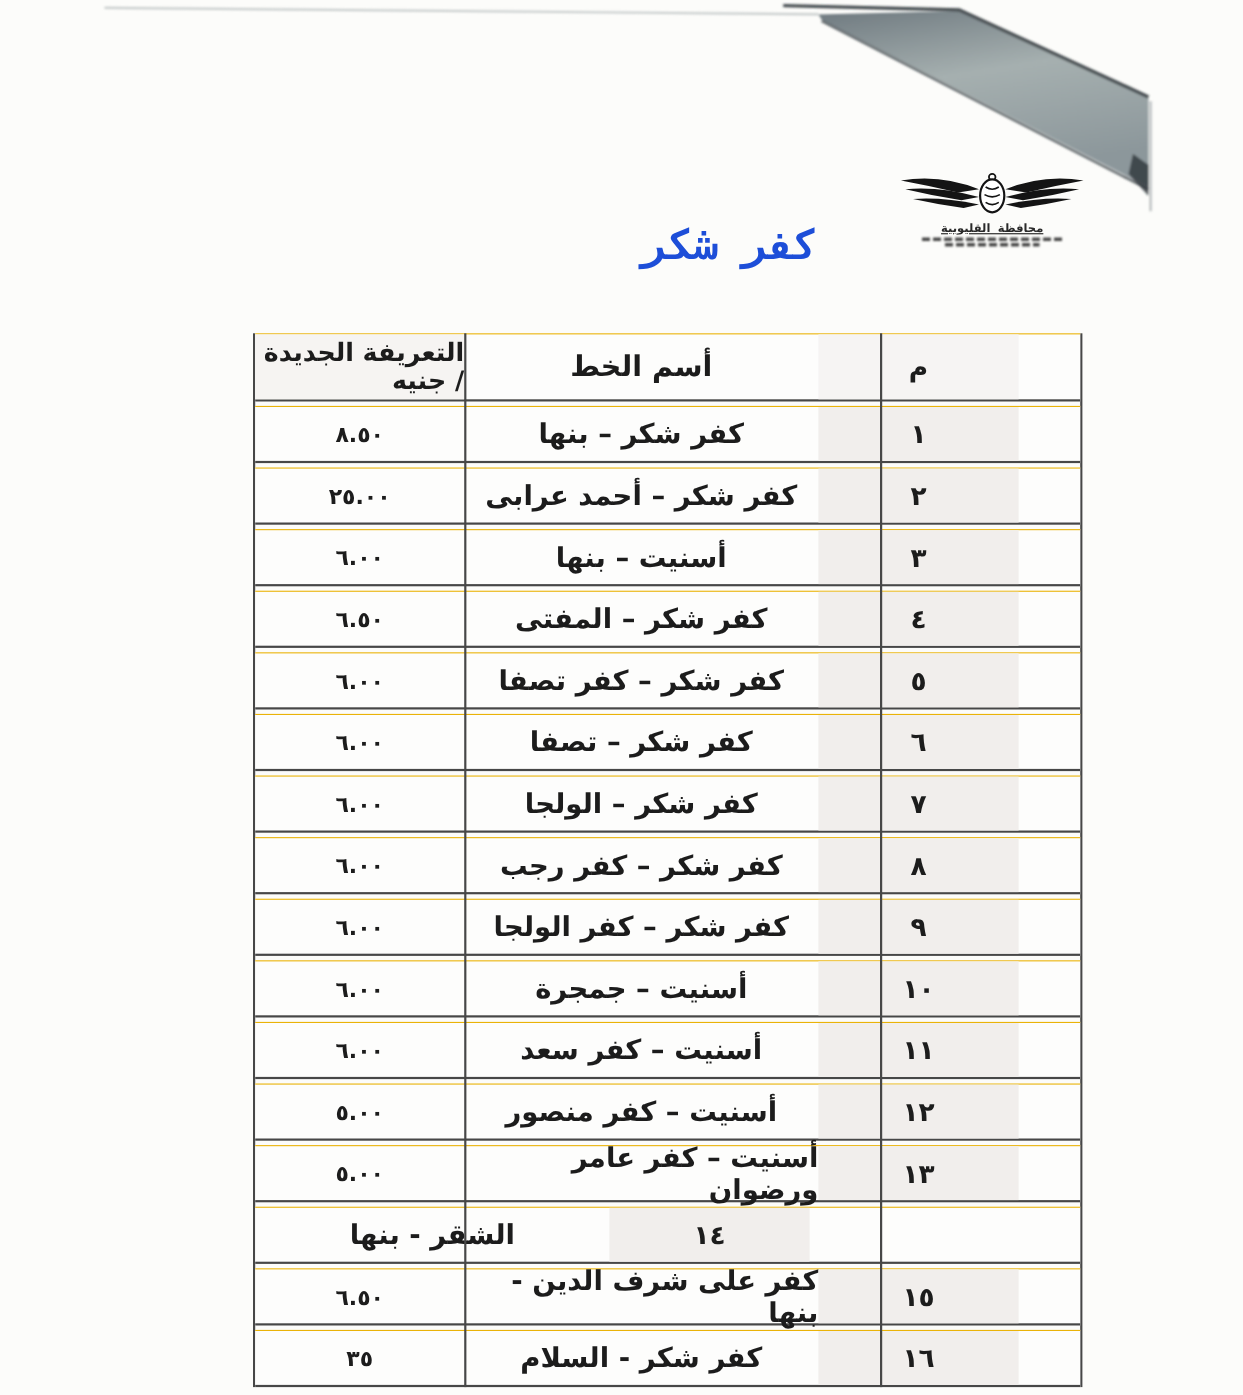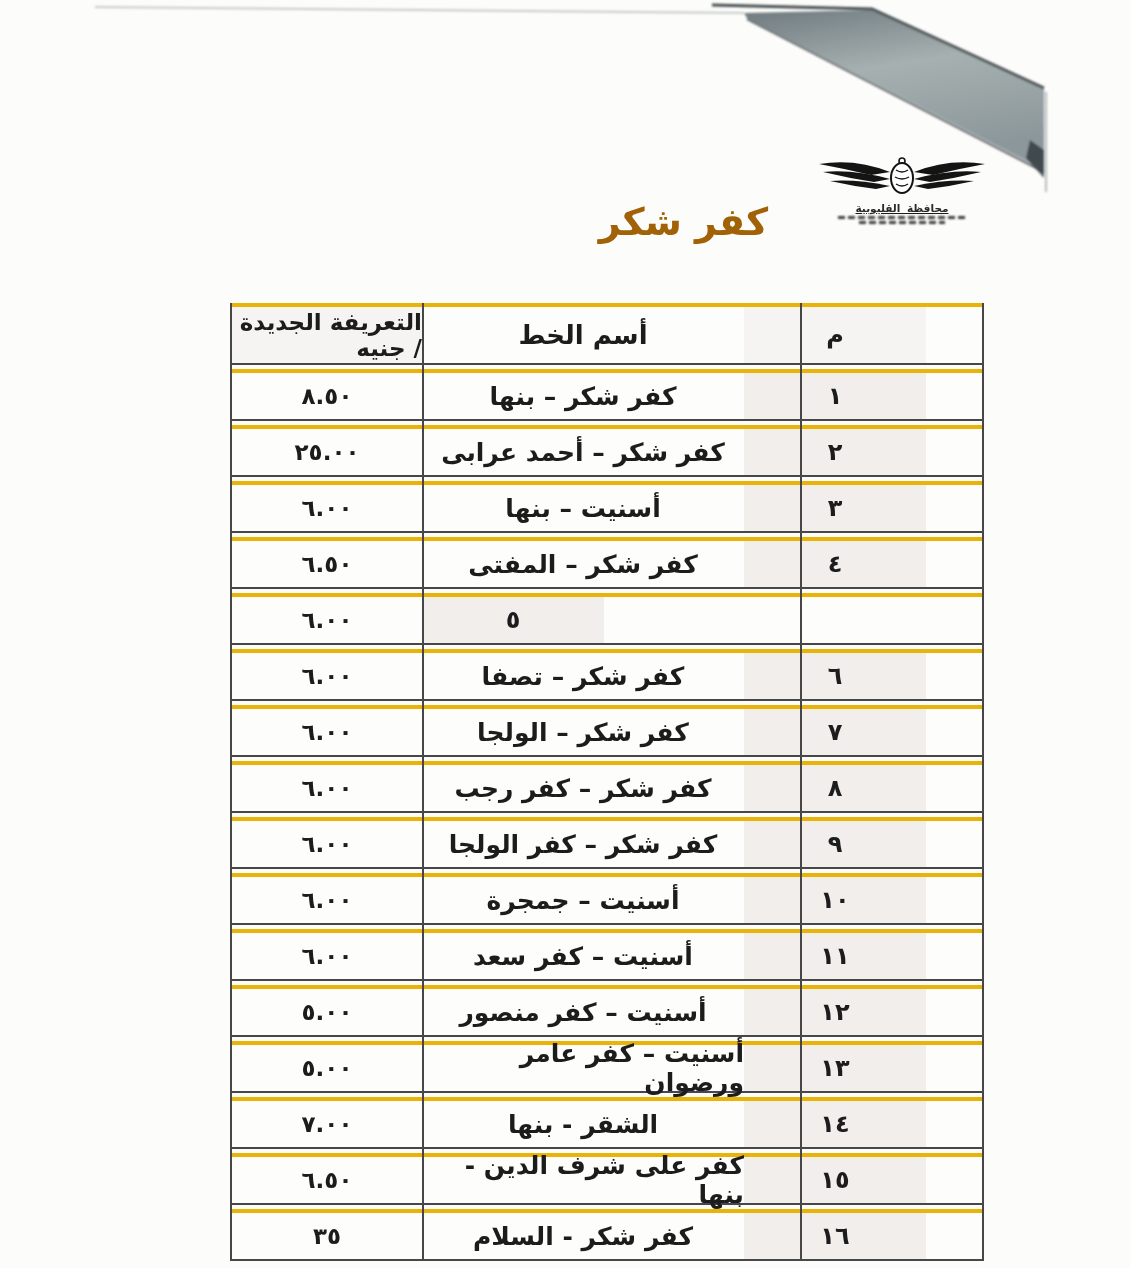"كفر شكر" .title { color: #a16207 -> #1d4ed8; font-family: none -> Liberation Mono, monospace; left: 576px -> 556px }
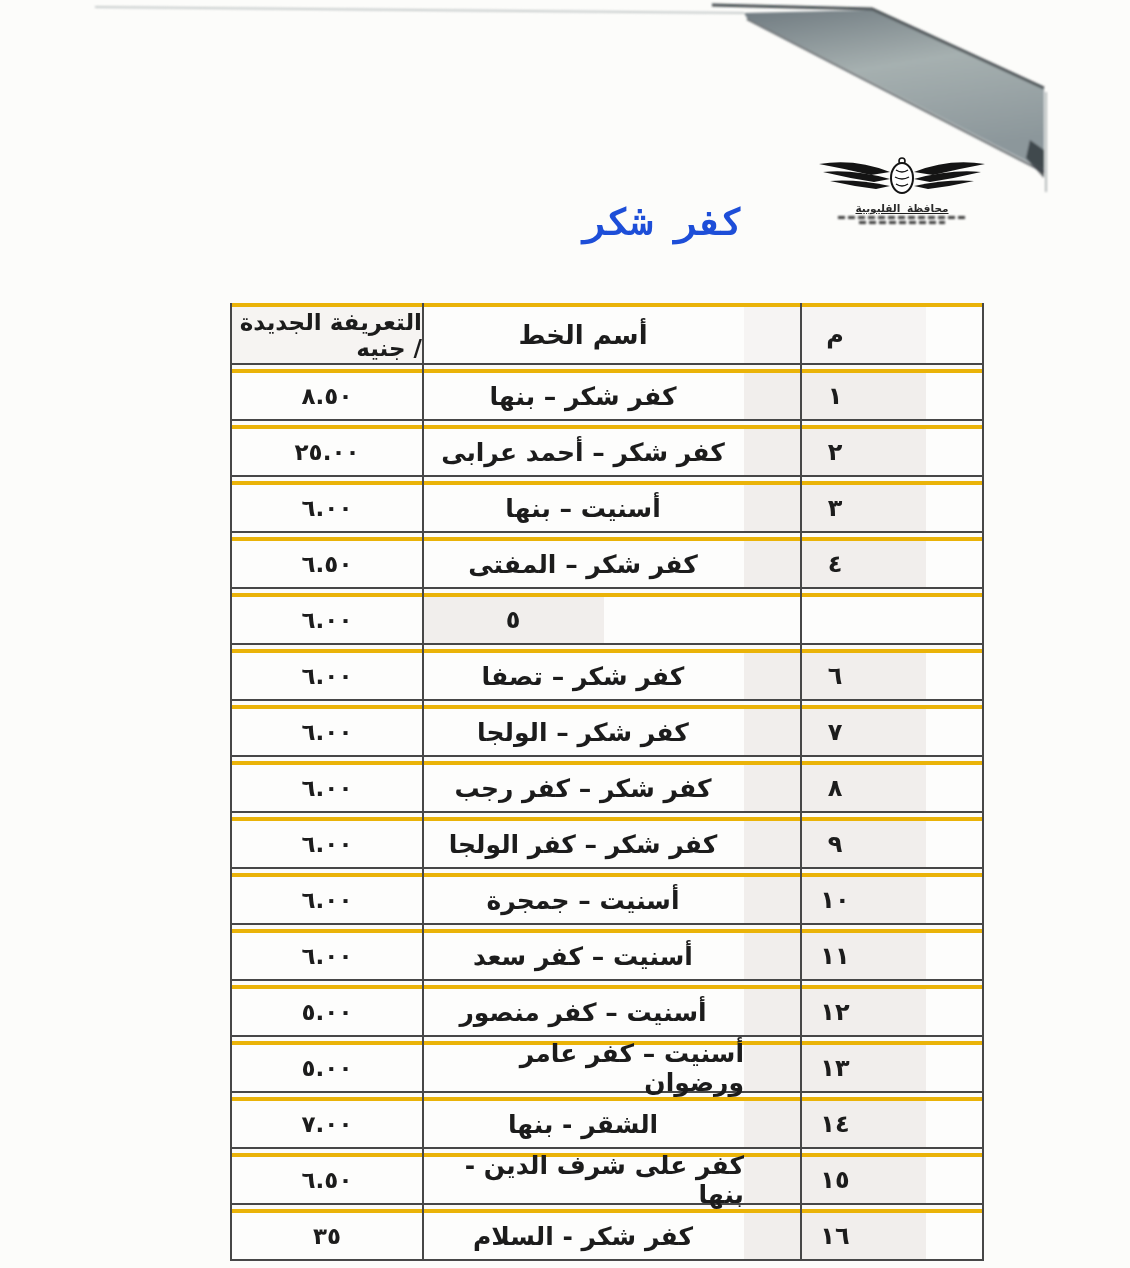"التعريفة الجديدة / جنيه" .row { border-top: 4px solid #eab308 -> 1px solid #eab308 }
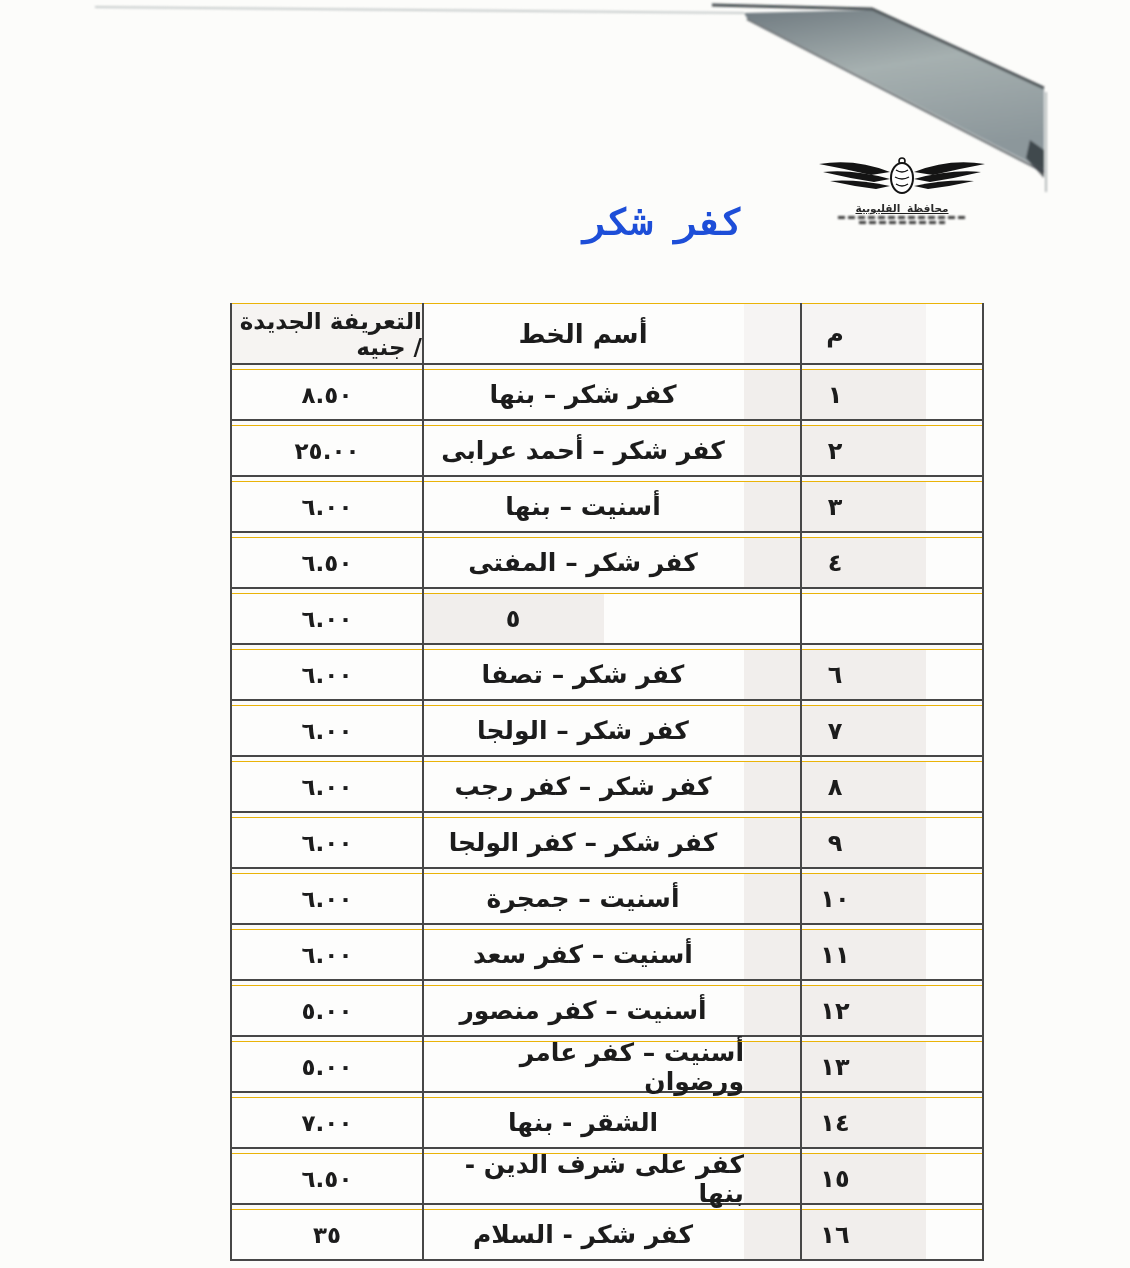"٨.٥٠" .c-tariff { font-size: 23px -> 20px }
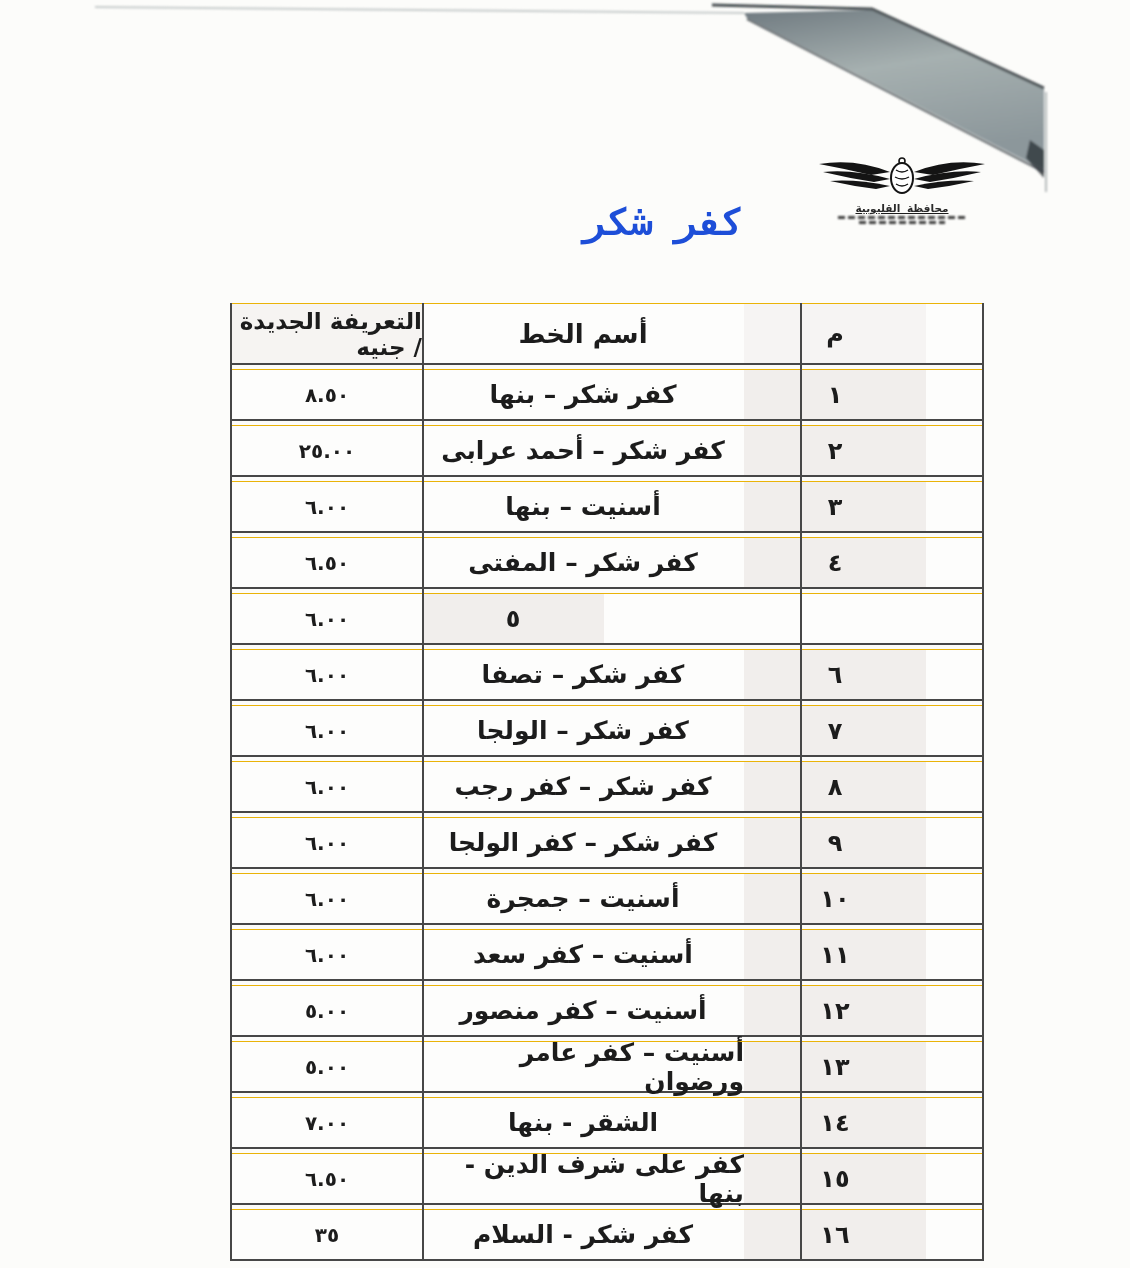"كفر شكر – كفر تصفا" div.cell { html: none -> <div>كفر شكر – كفر تصفا</div> }
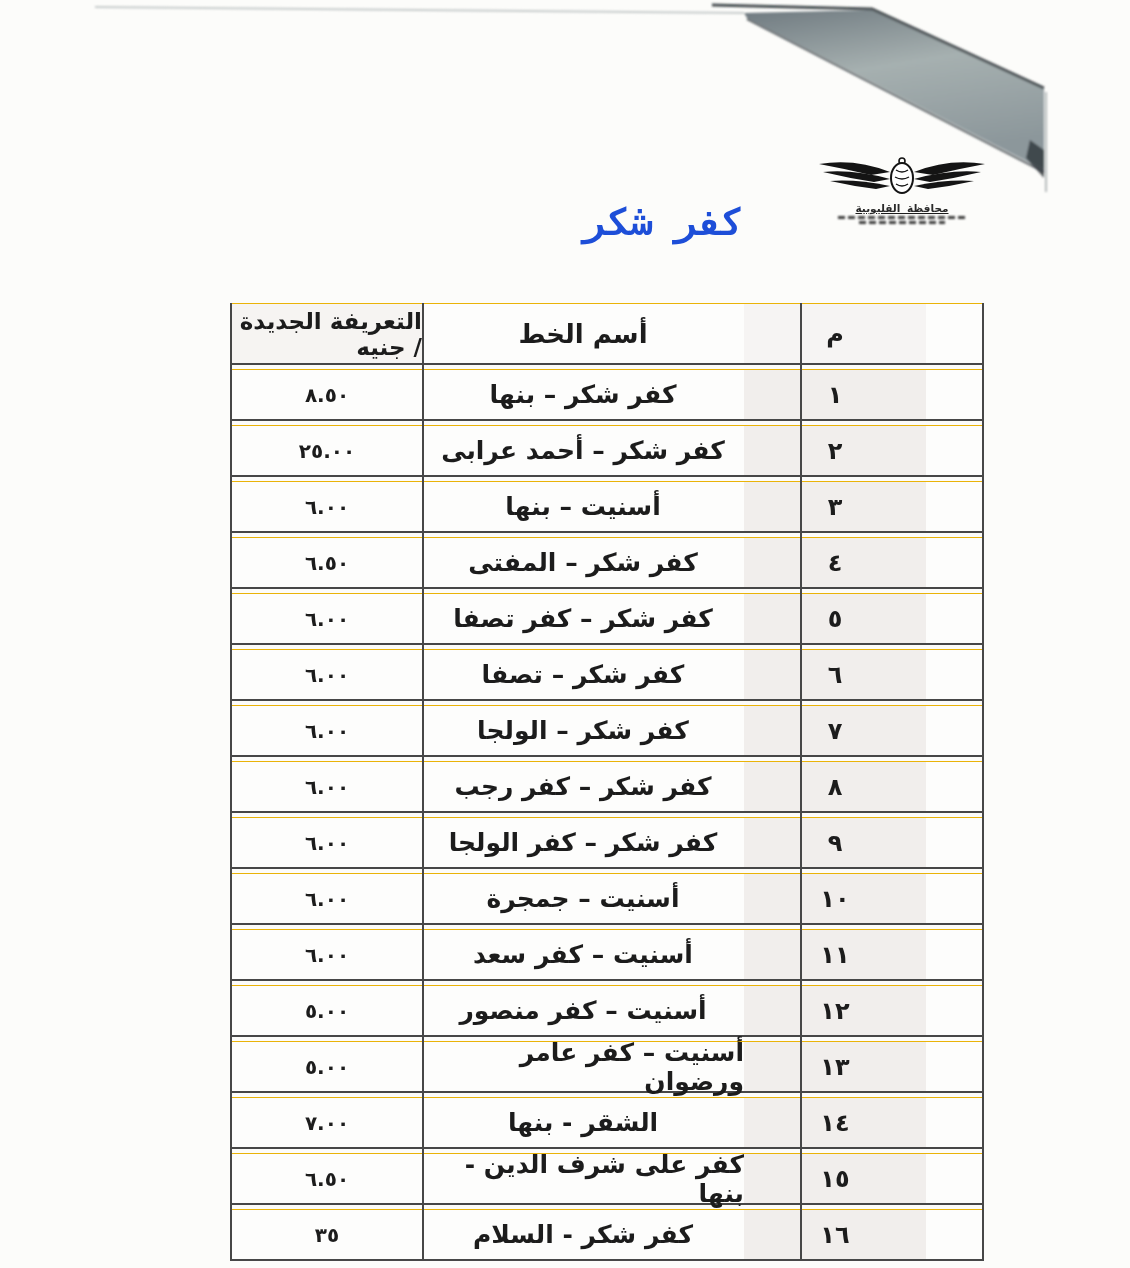"٧.٠٠" div.cell { html: <div>٧.٠٠</div> -> none }
